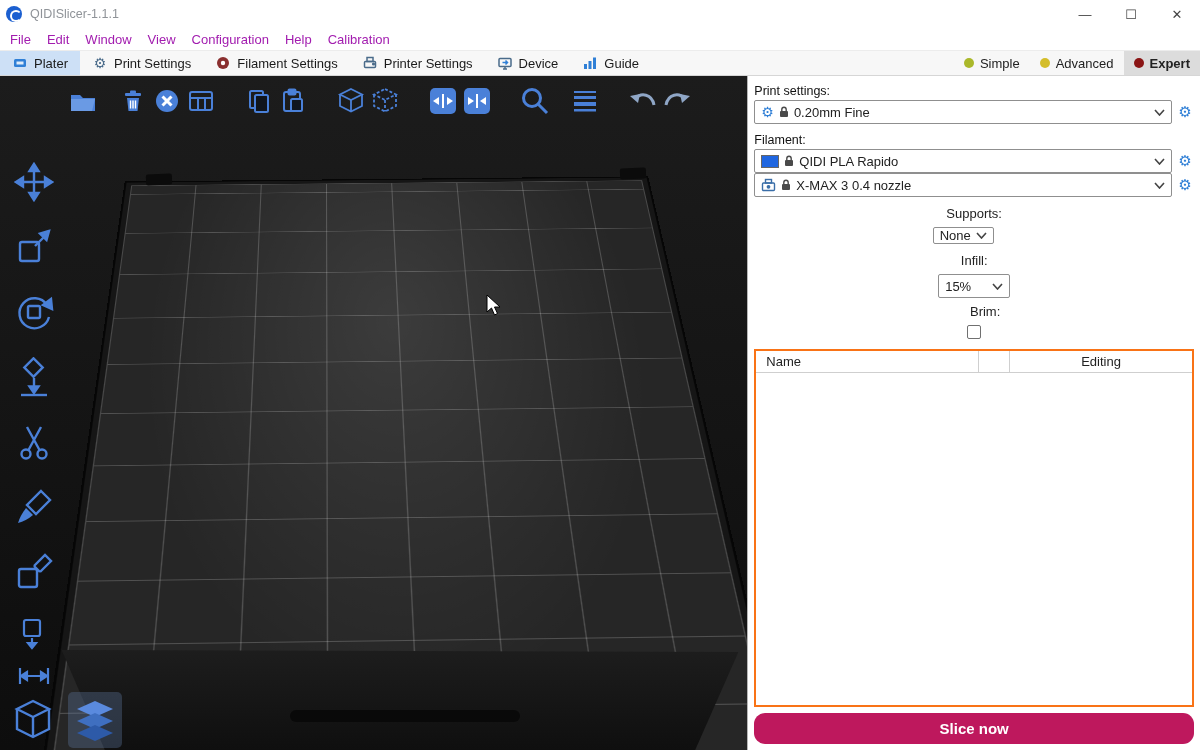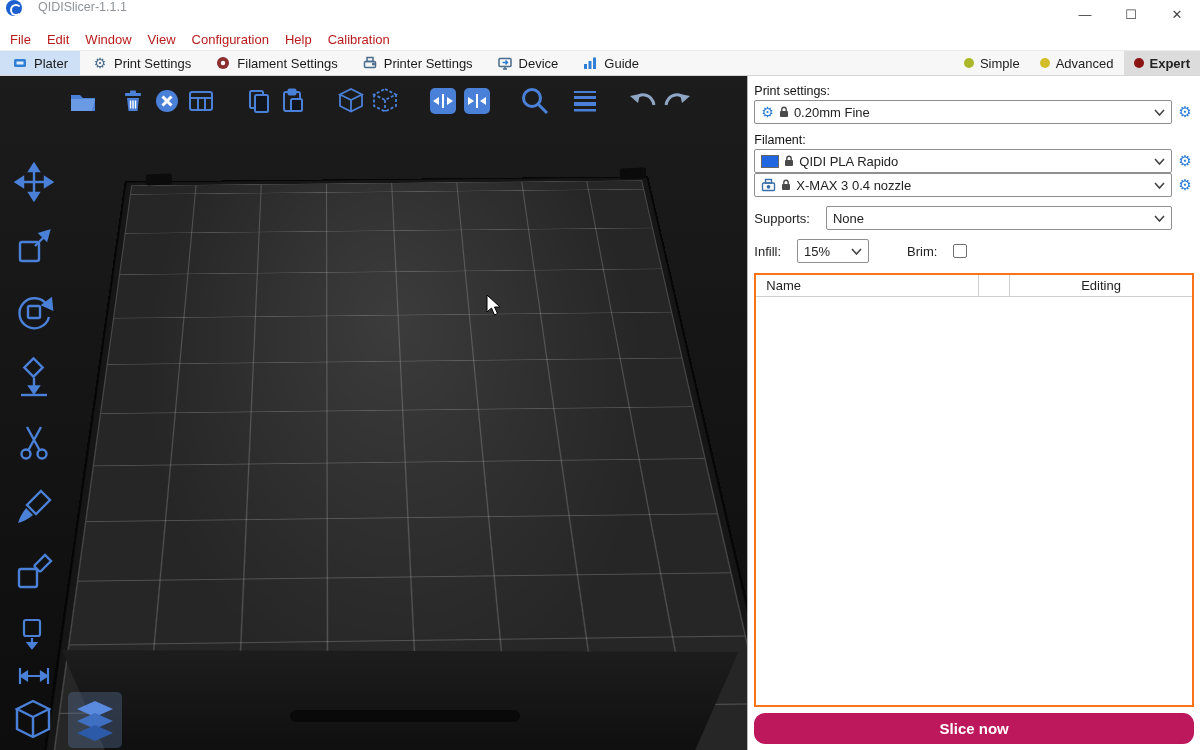"QIDISlicer-1.1.1" #titlebar { align-items: none -> center; gap: 8px -> none }
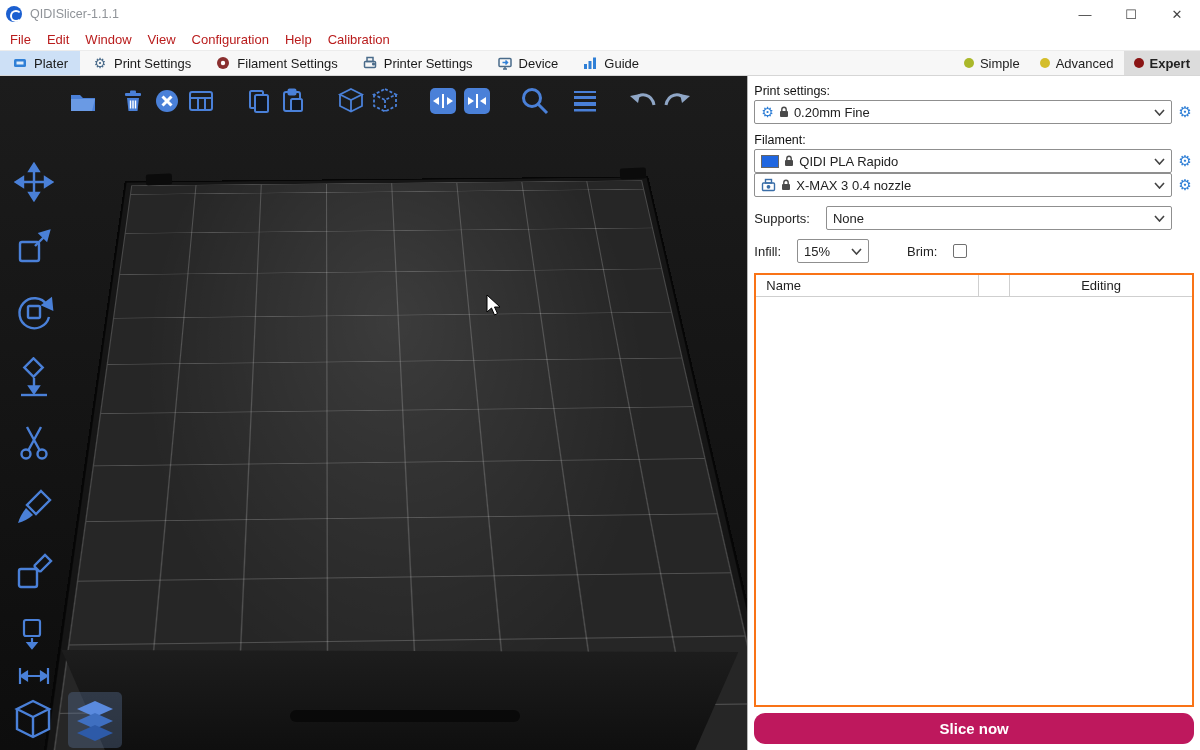"File" .menu-item { color: #b91c1c -> #a21caf }
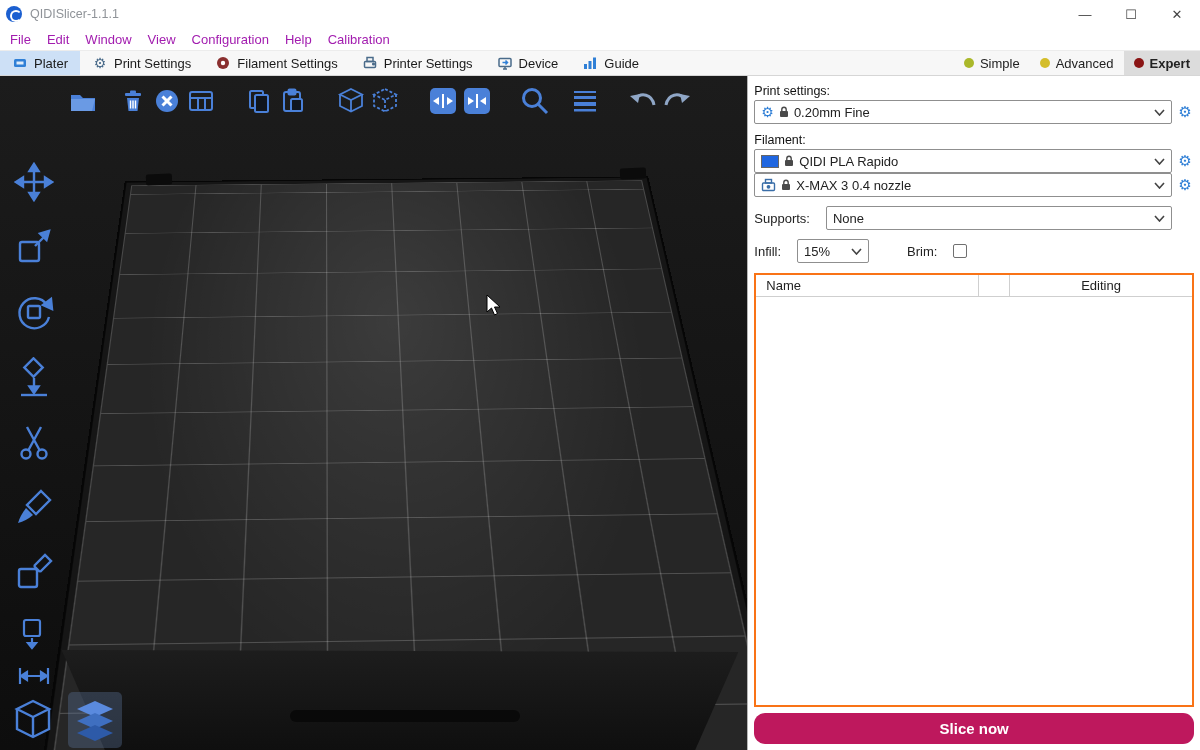"Supports:" .inline-row { flex-direction: none -> column; gap: 16px -> 6px }
